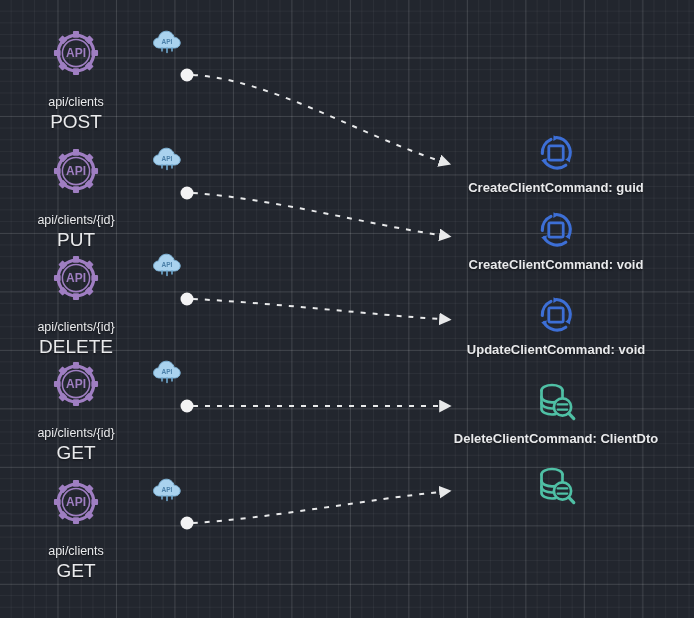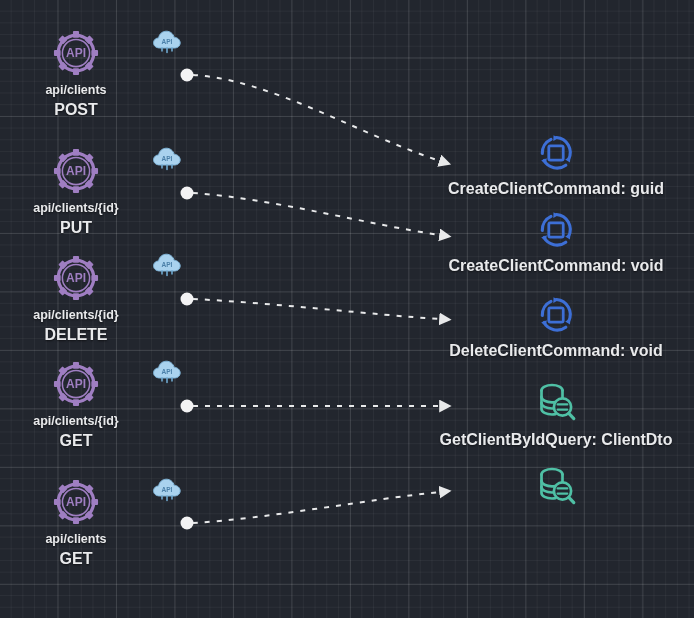"api/clients" .node .labels { font-weight: bold -> normal; margin-top: 4px -> 16px }
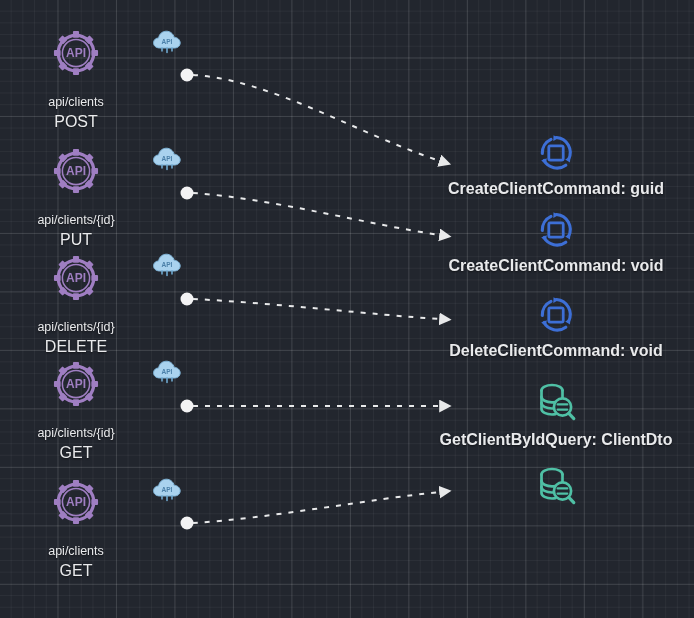"POST" .node .labels .line2 { font-size: 16px -> 19px }
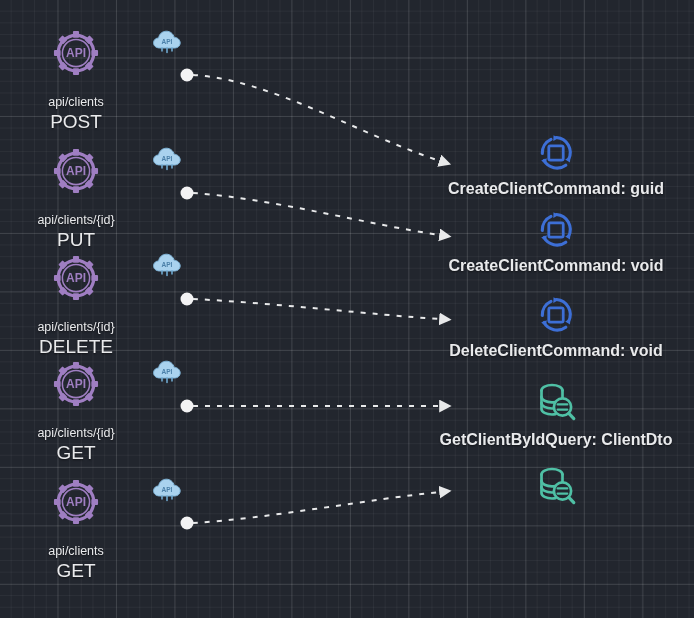"CreateClientCommand: guid" .right-node .labels { font-size: 16px -> 13px }
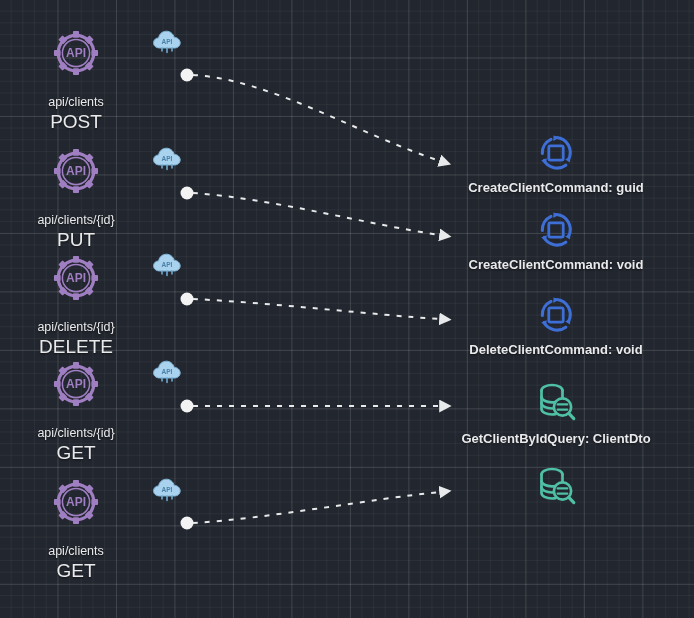"DeleteClientCommand: void" div.labels { text: DeleteClientCommand -> UpdateClientCommand }
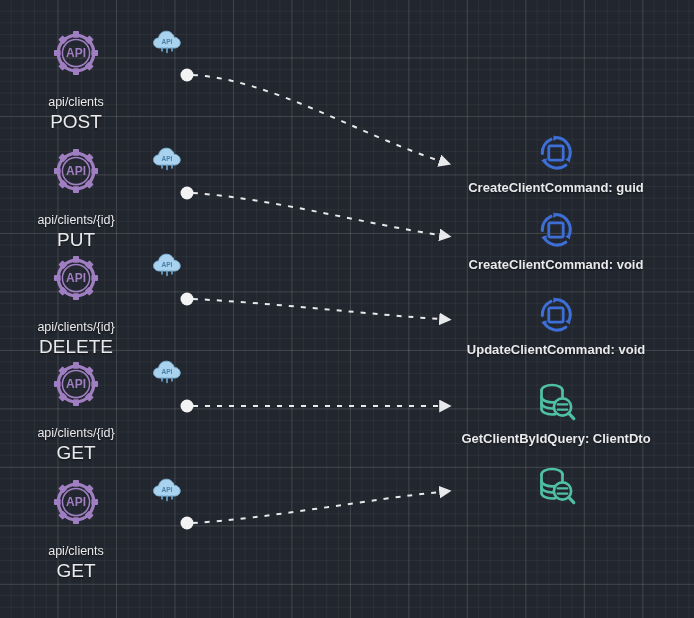"GetClientByIdQuery: ClientDto" div.labels { text: GetClientByIdQuery -> DeleteClientCommand }
